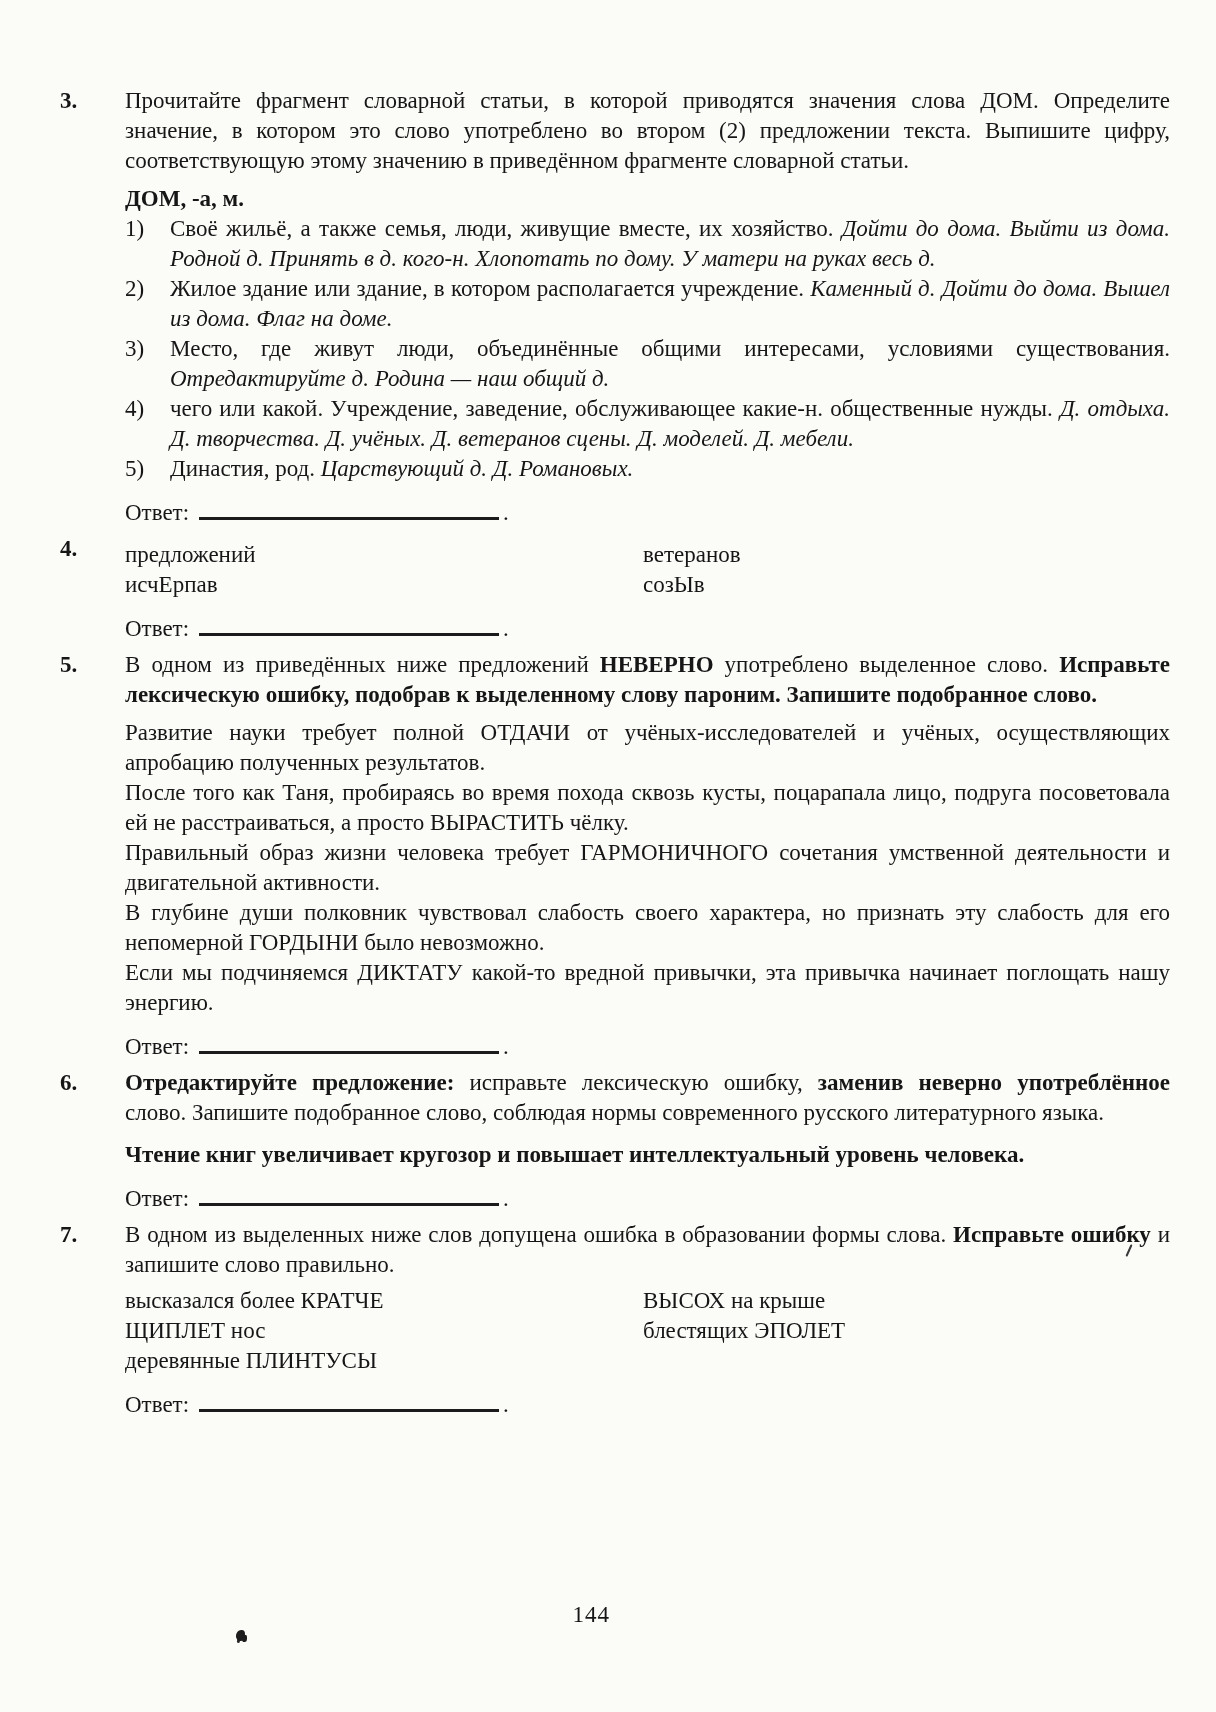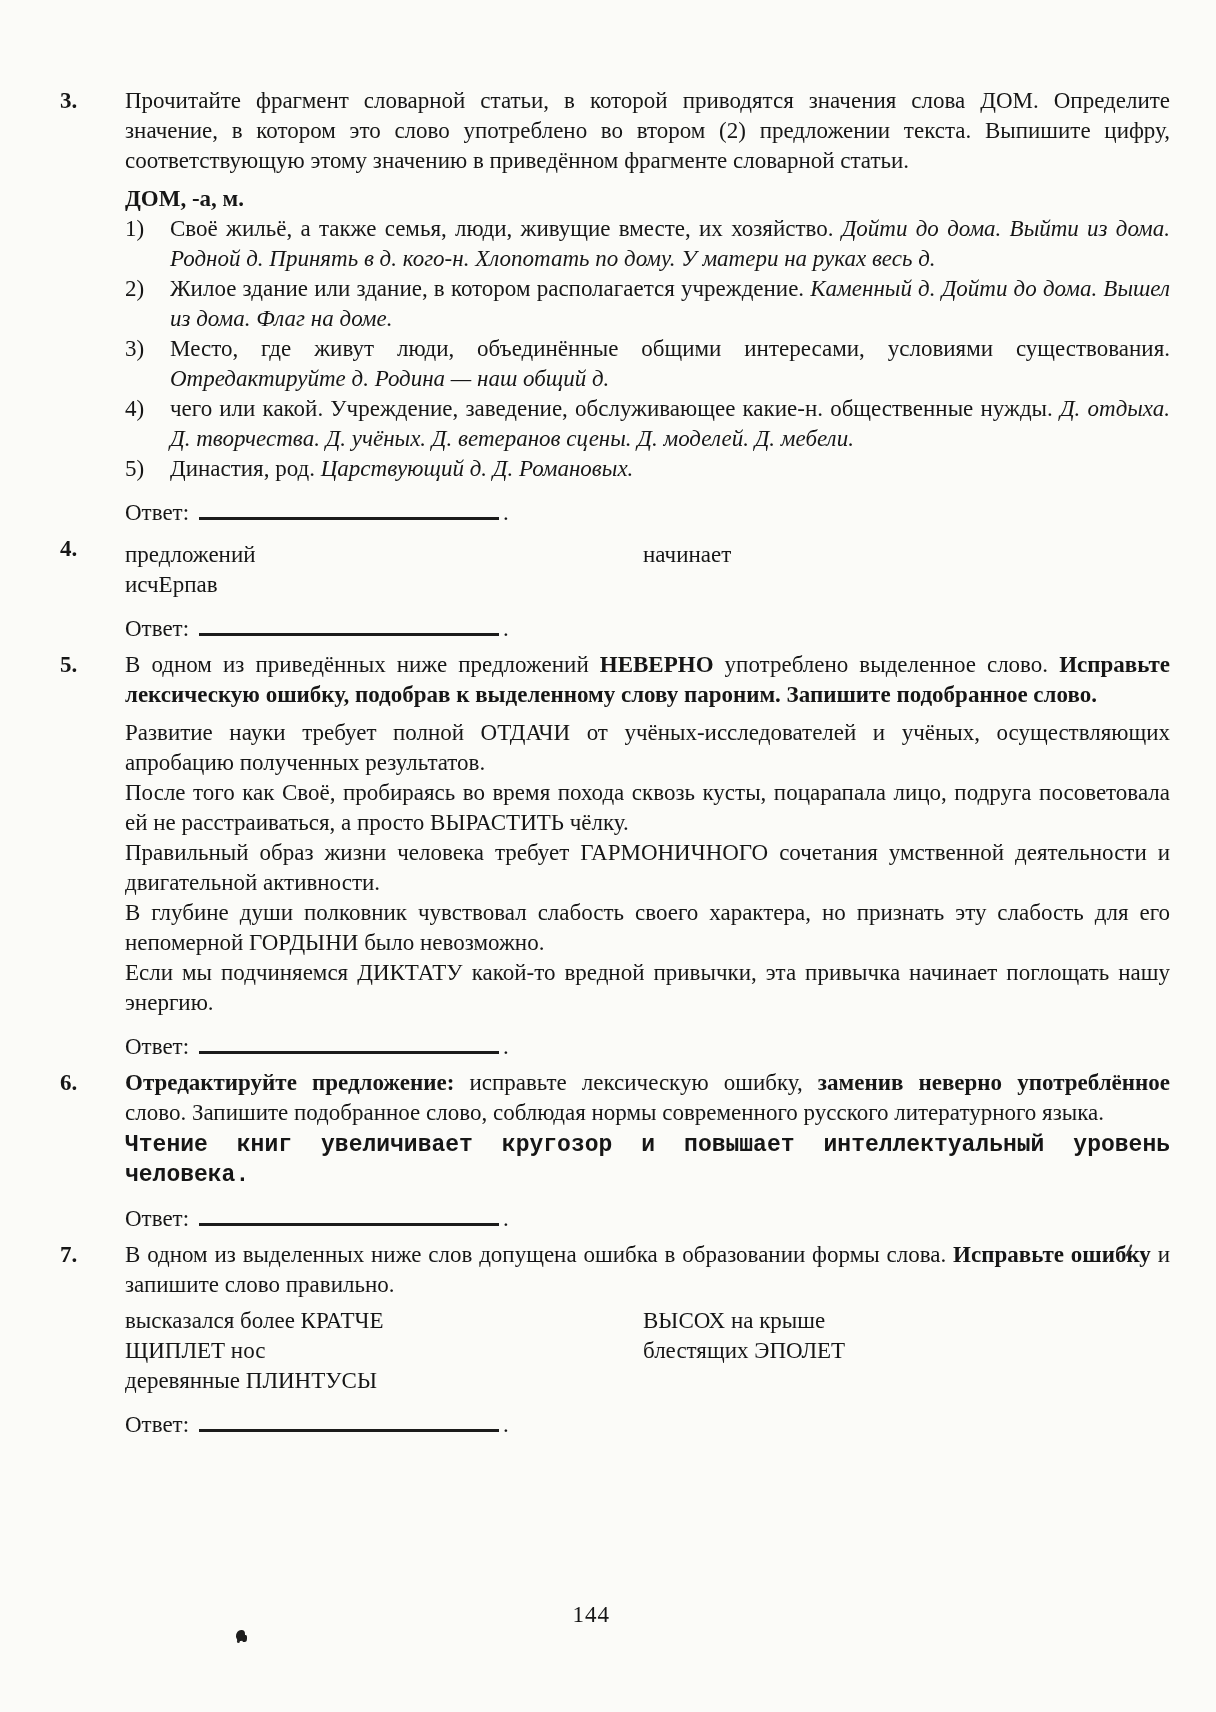"начинает" div { text: начинает -> ветеранов }
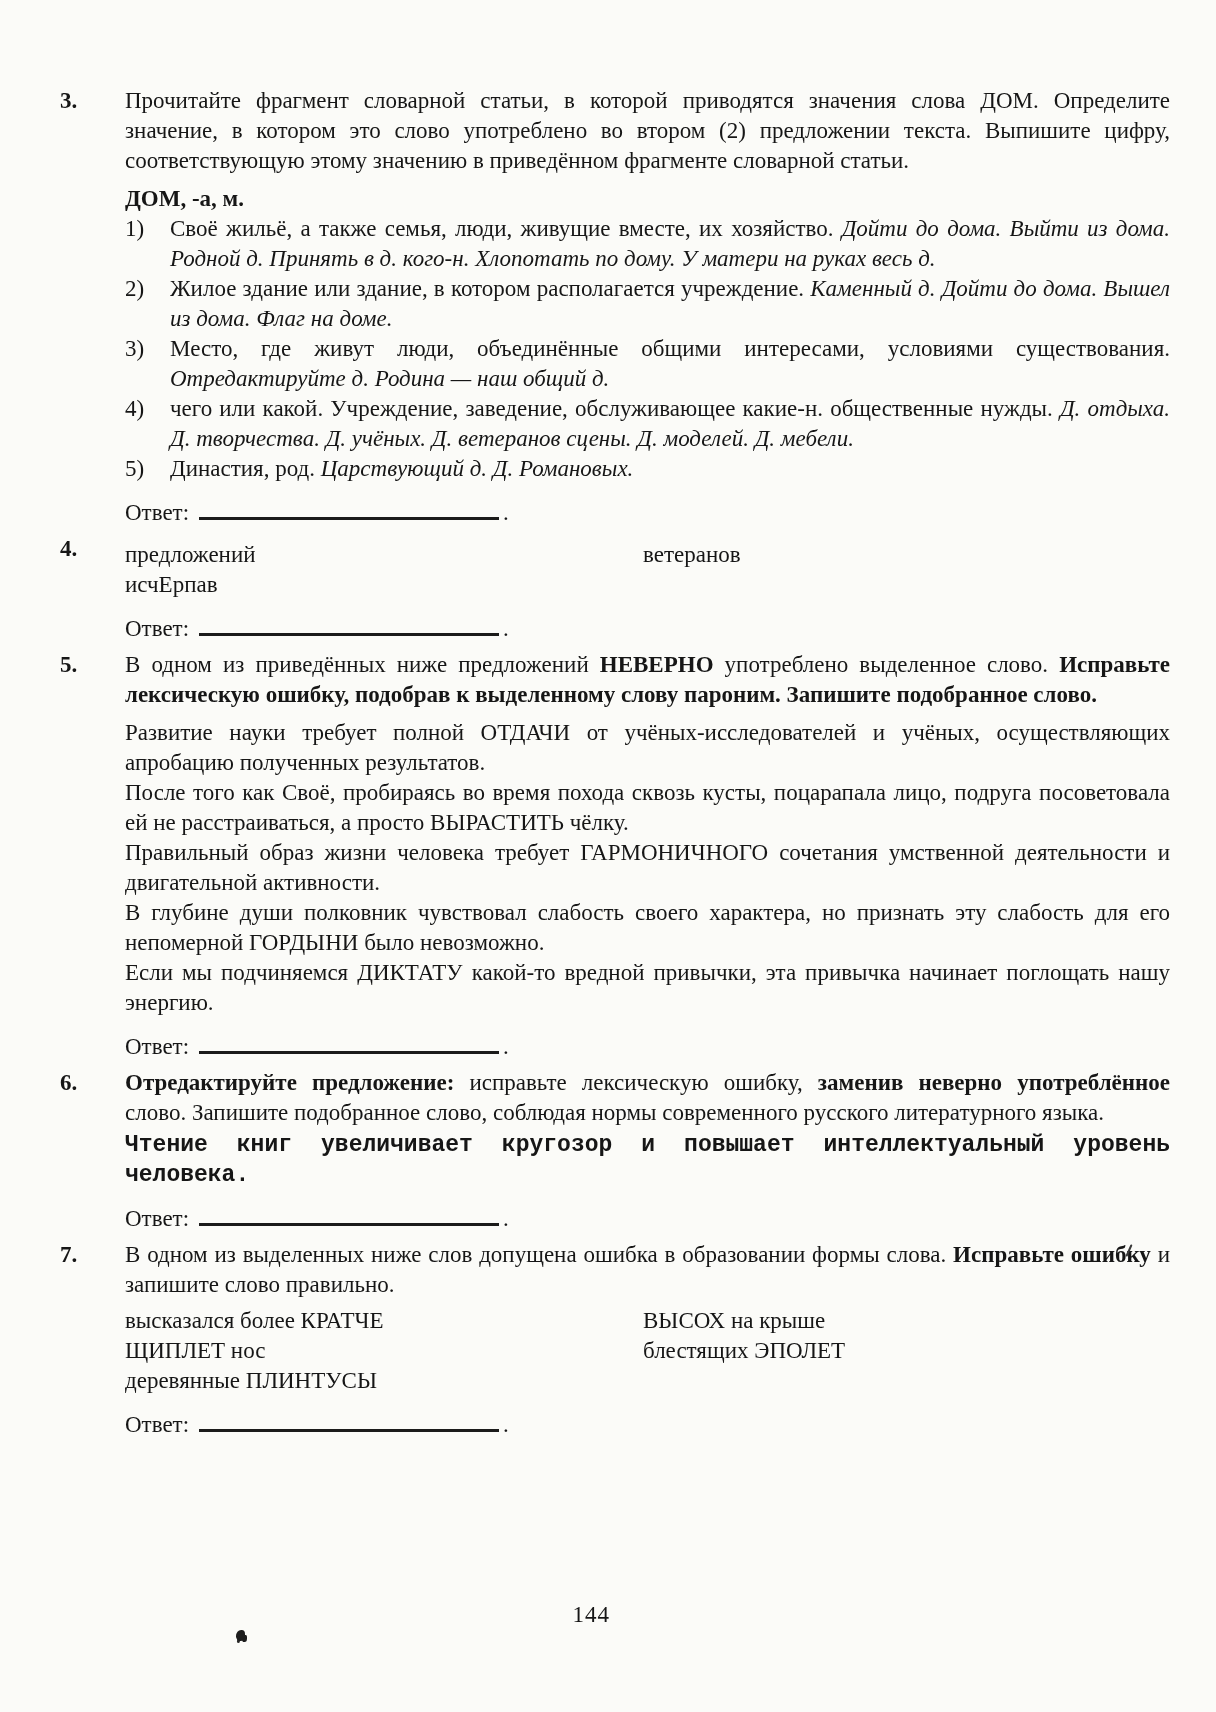"созЫв" div { html: none -> <div>созЫв</div> }
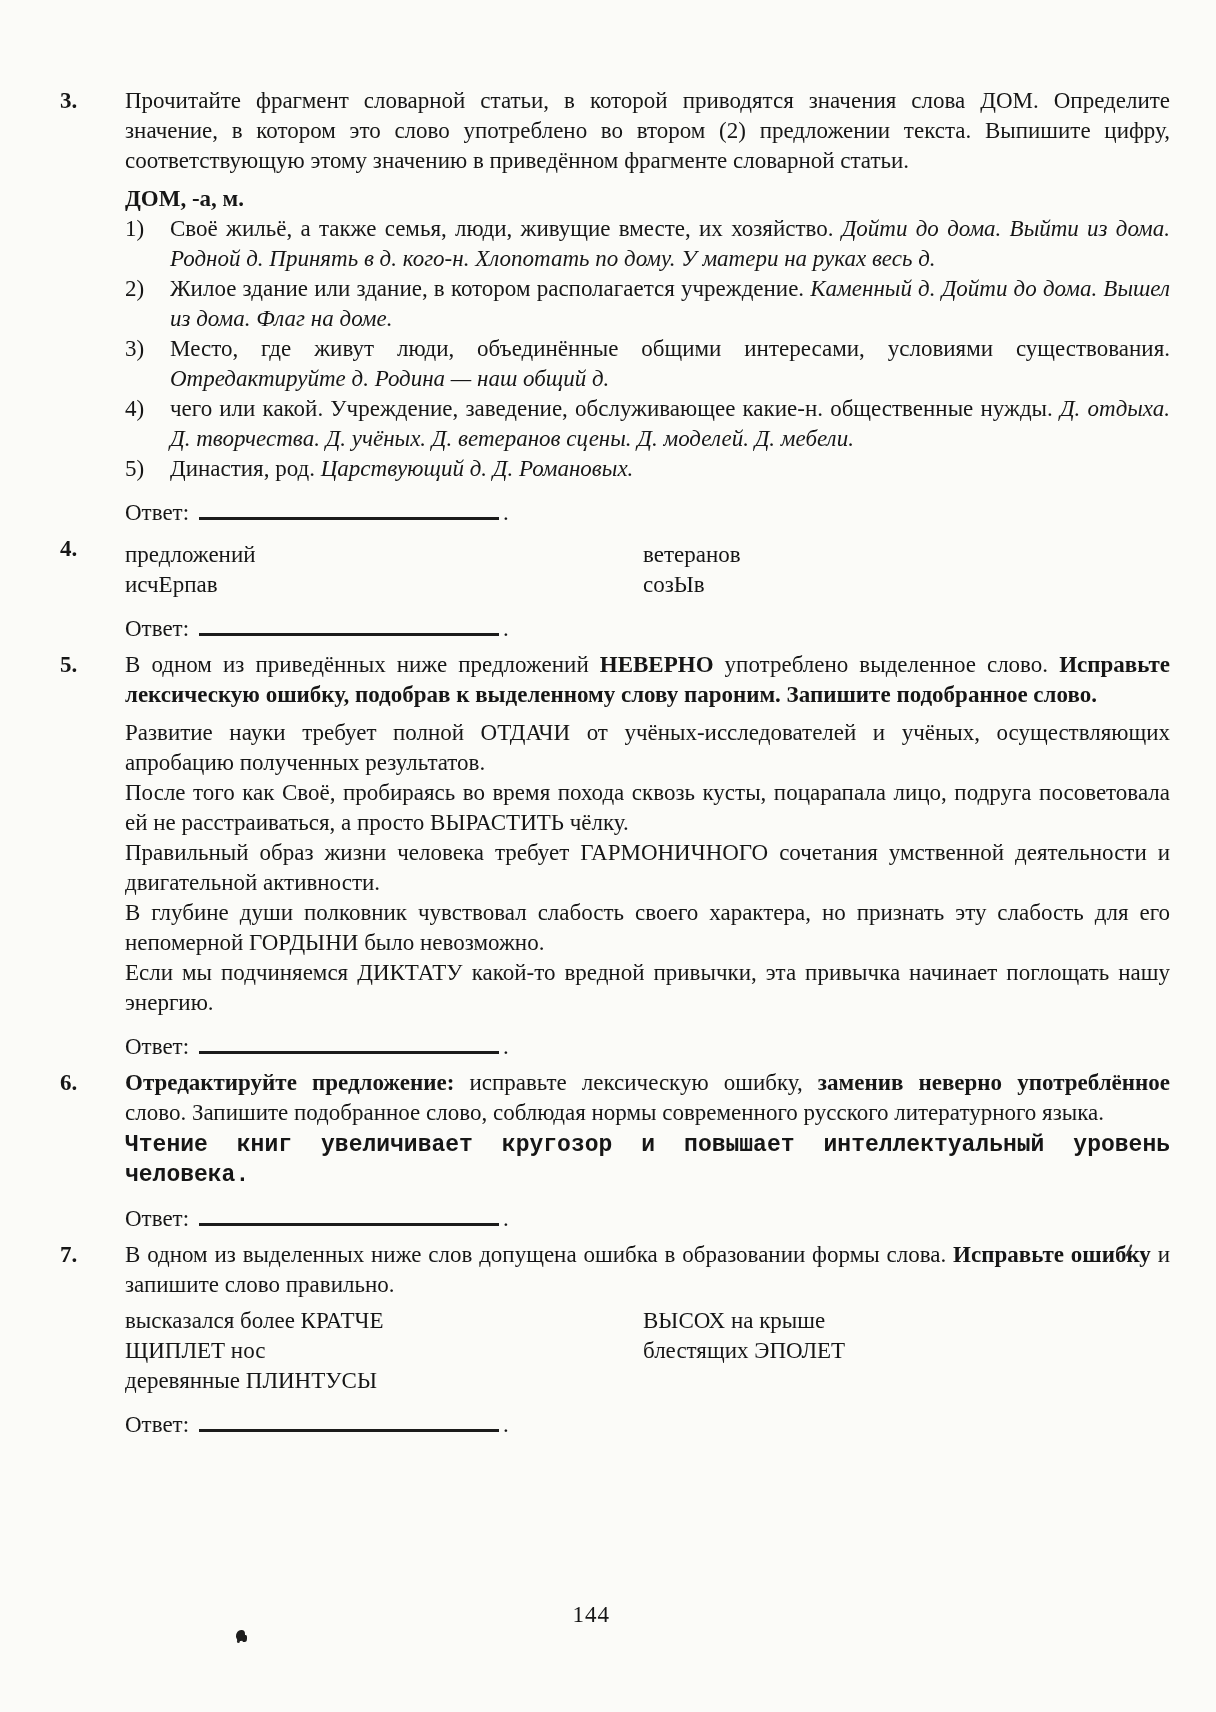"После того как Своё, пробираясь" p { text: Своё -> Таня }
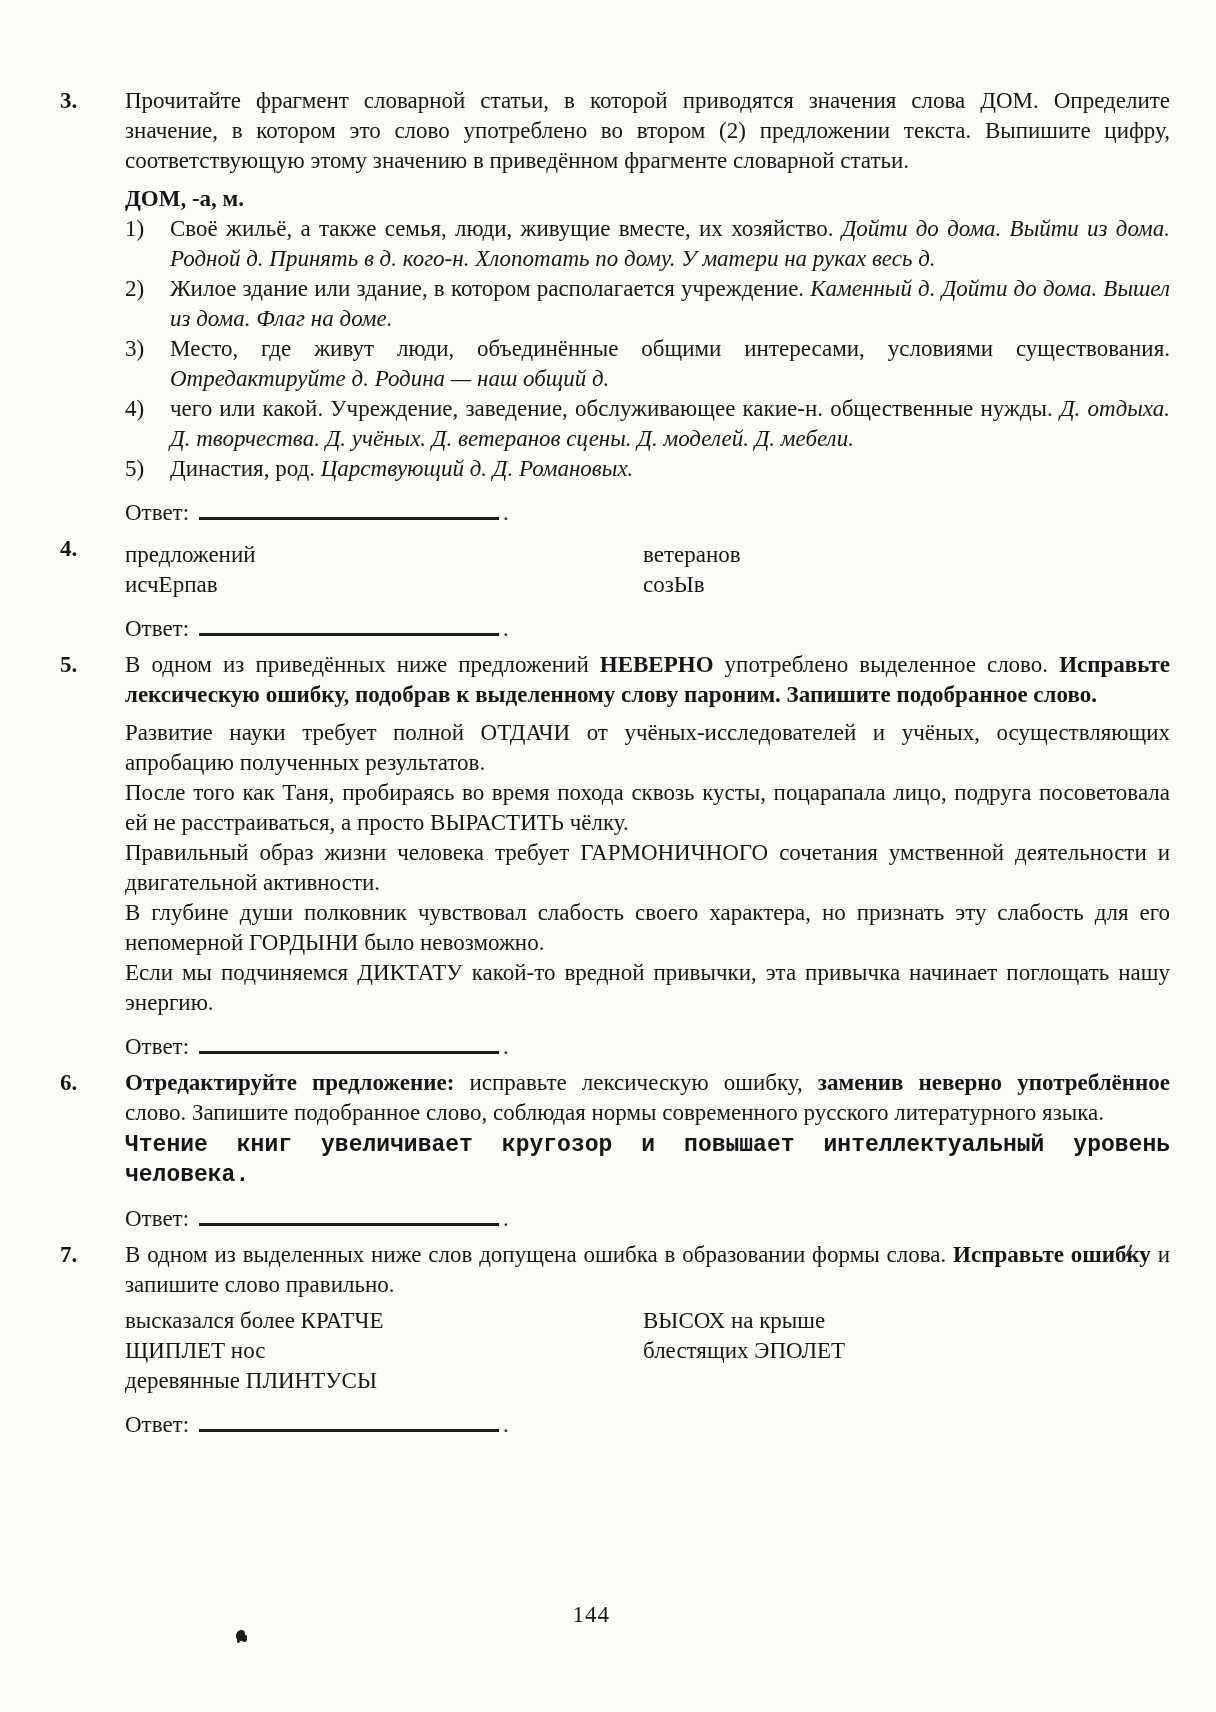"Чтение книг увеличивает кругозор и" .bold-sentence { font-family: Liberation Mono, monospace -> none; margin: 2px 0 0 0 -> 12px 0 0 0 }
